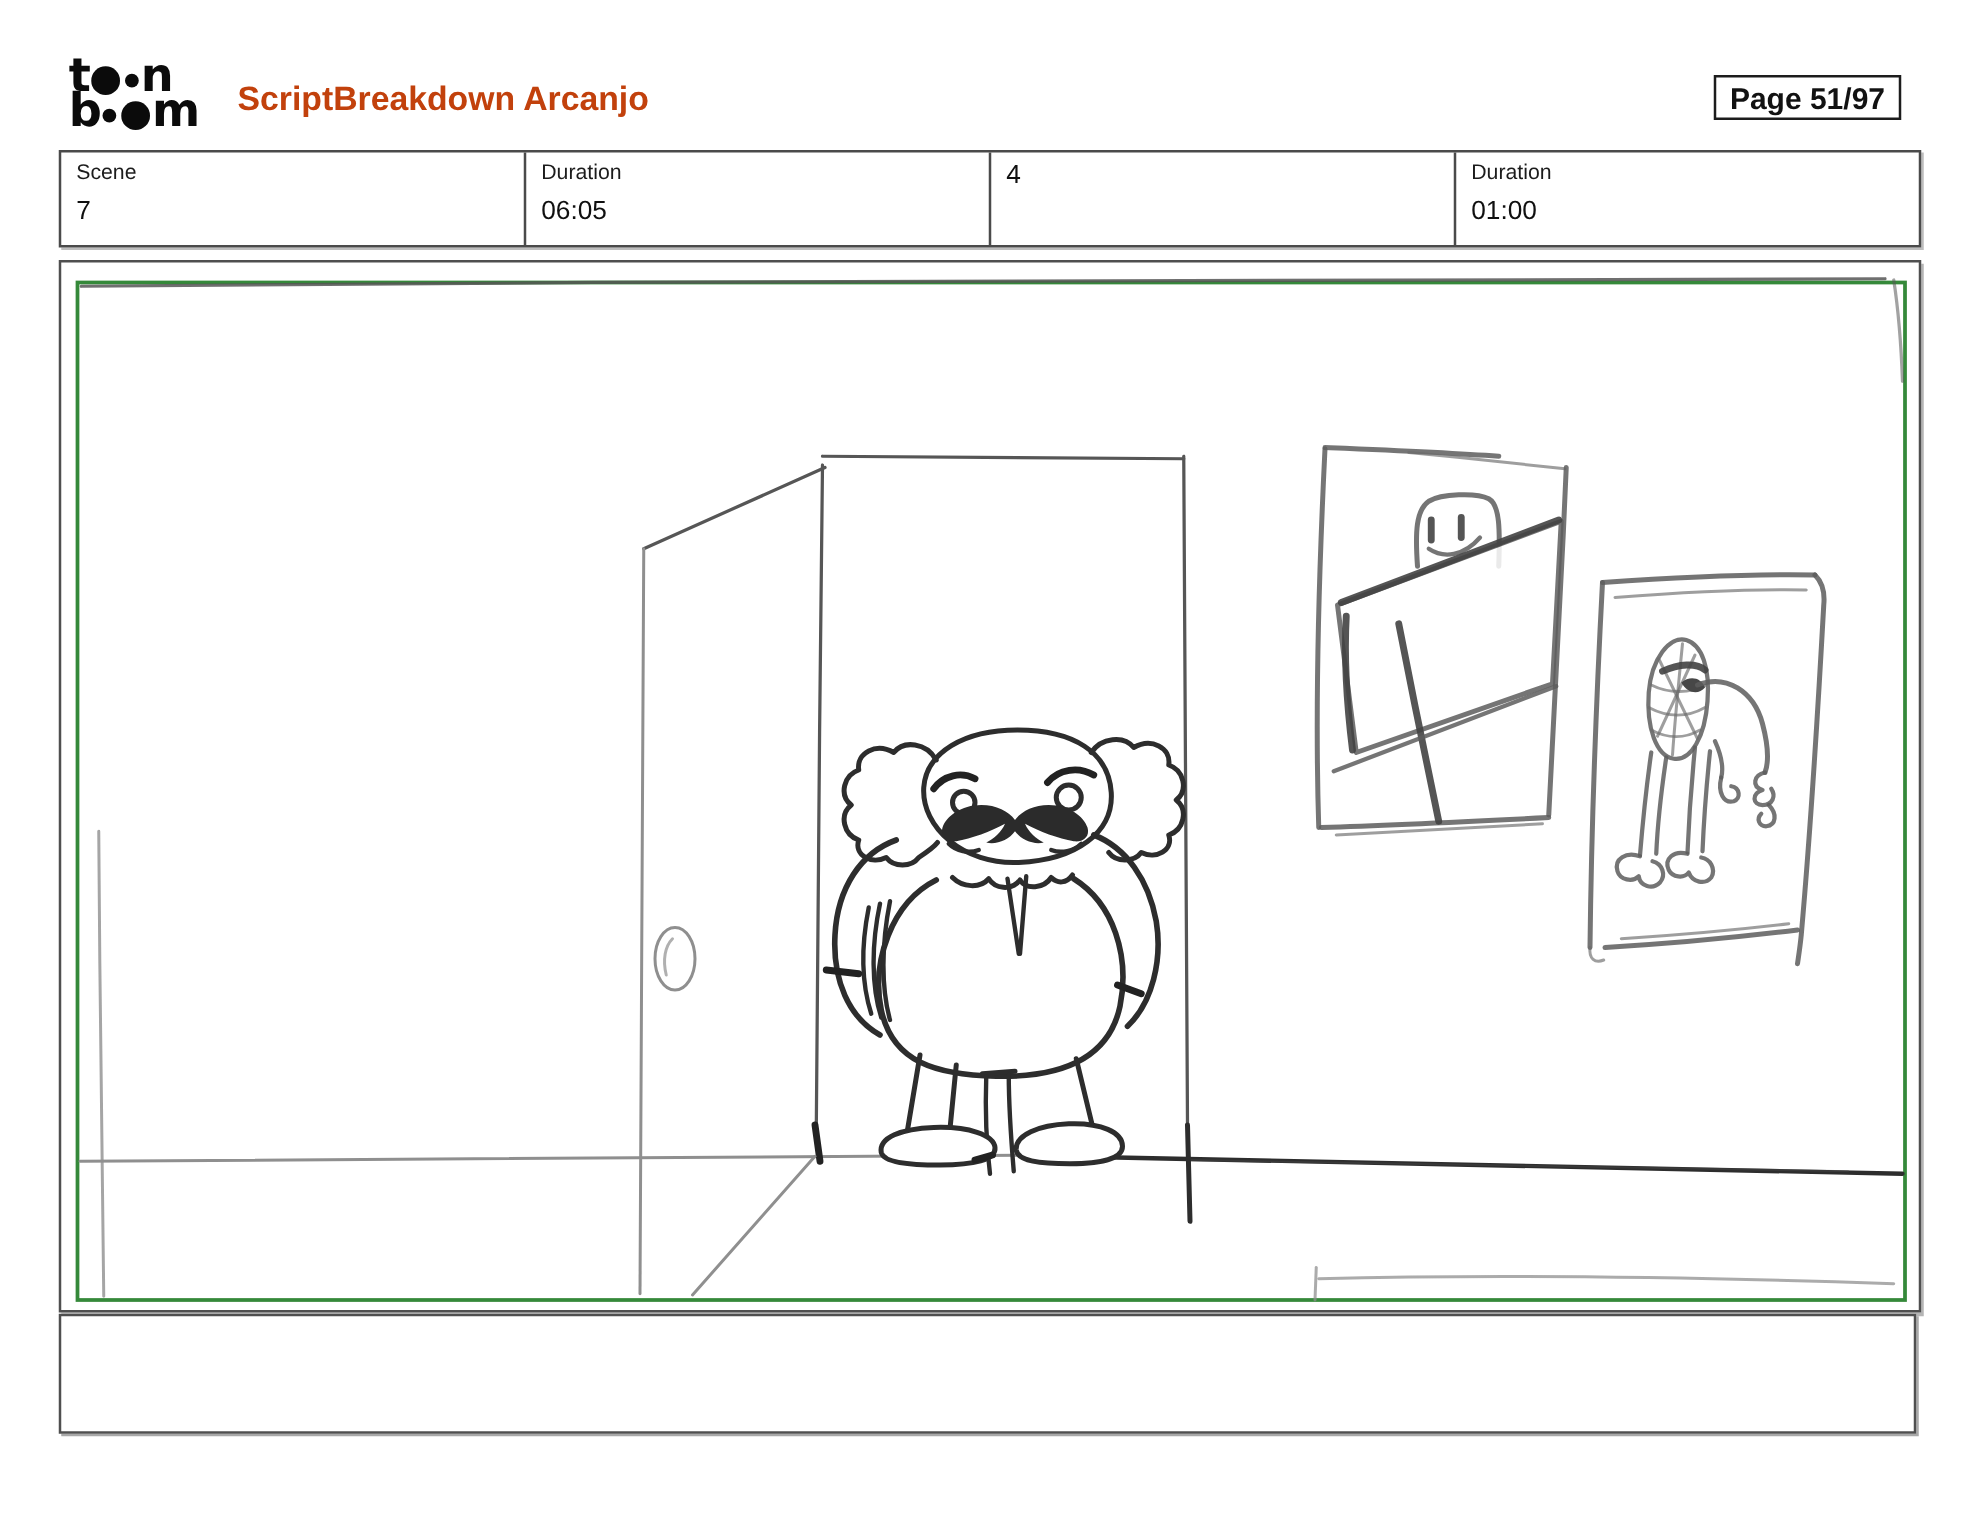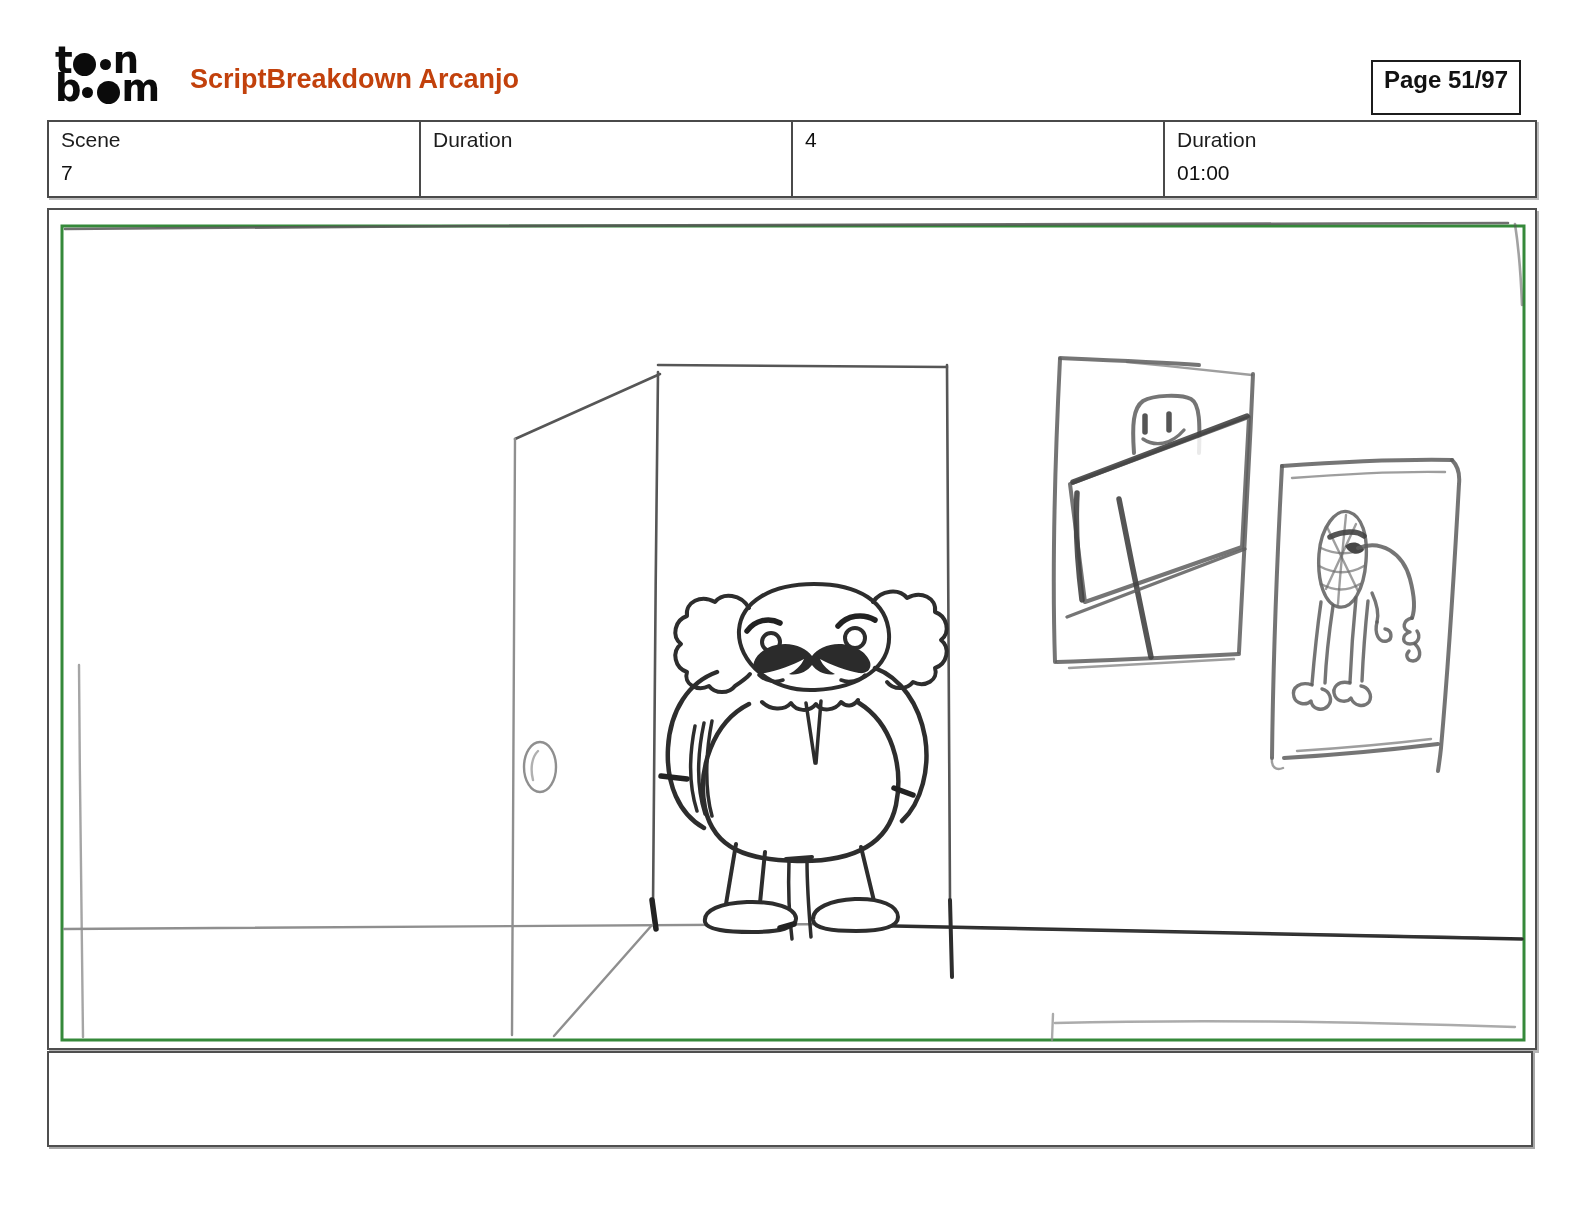"Page 51/97" .page-badge { padding: 4px 11px 19px -> 4px 11px 0 }
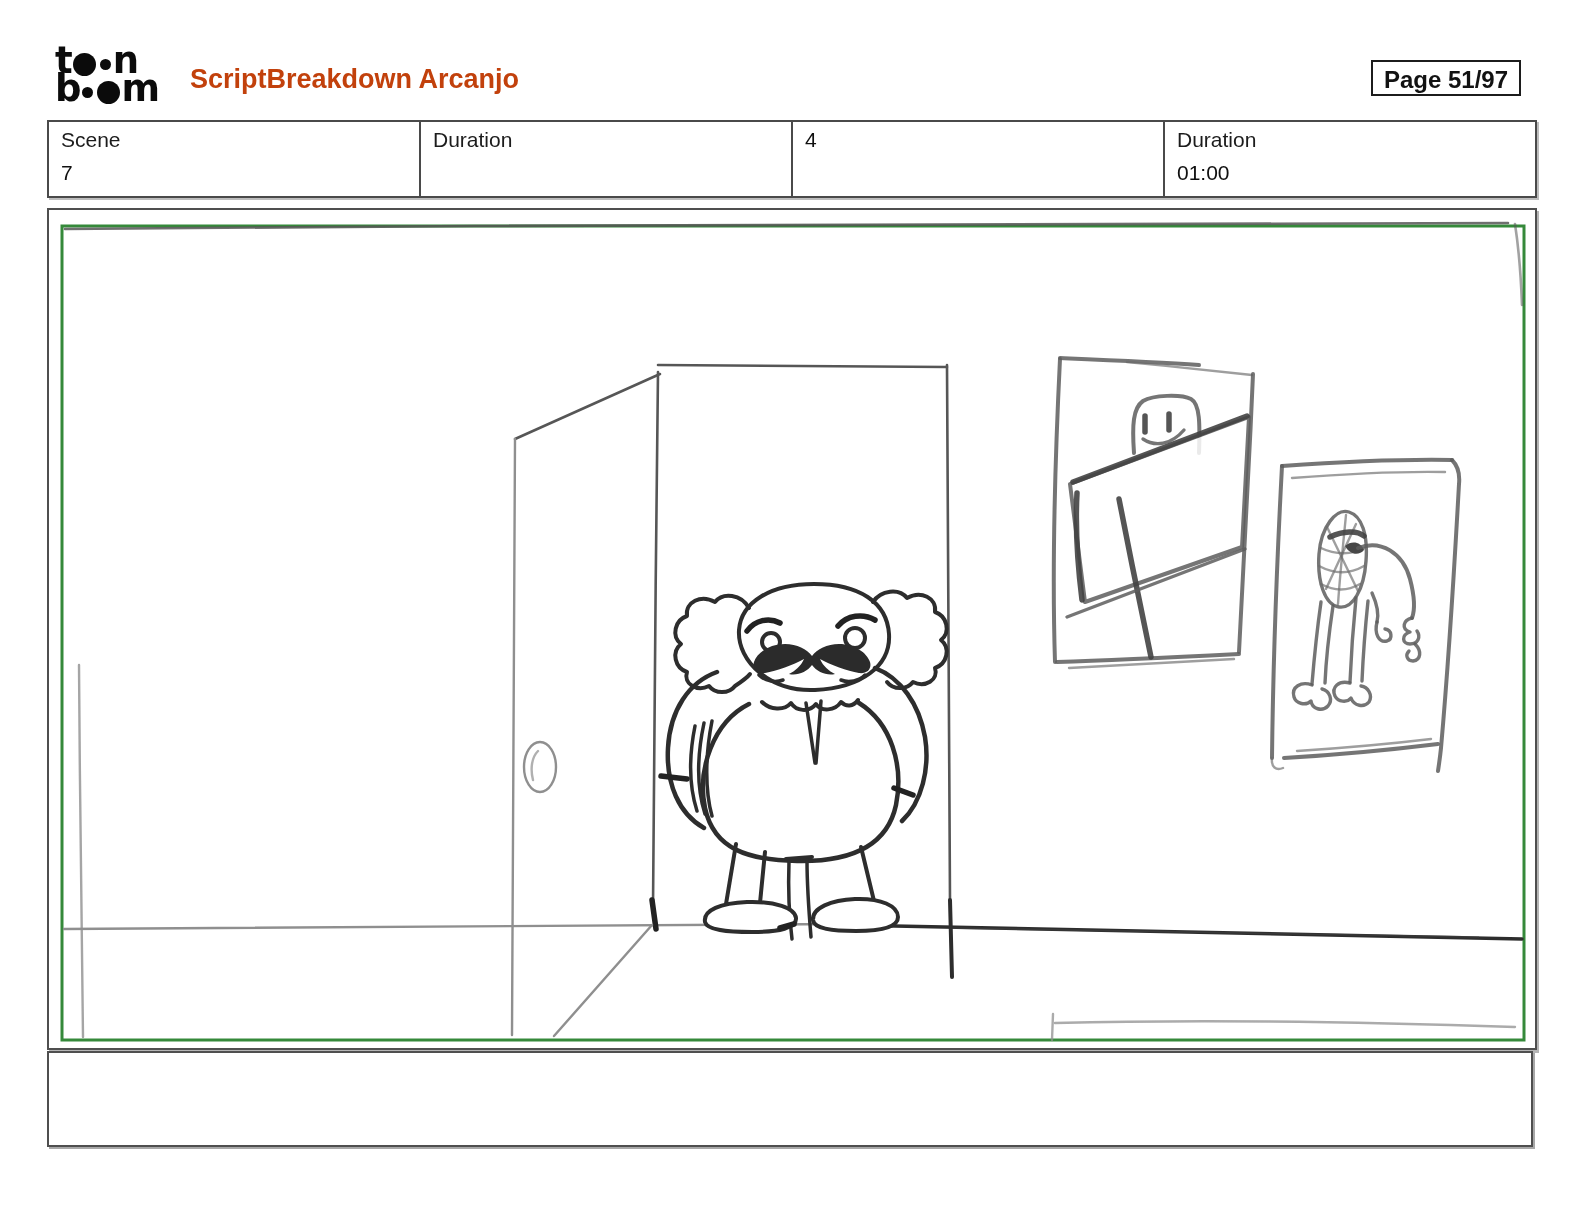"Scene" .info-label { font-size: 21px -> 17px }
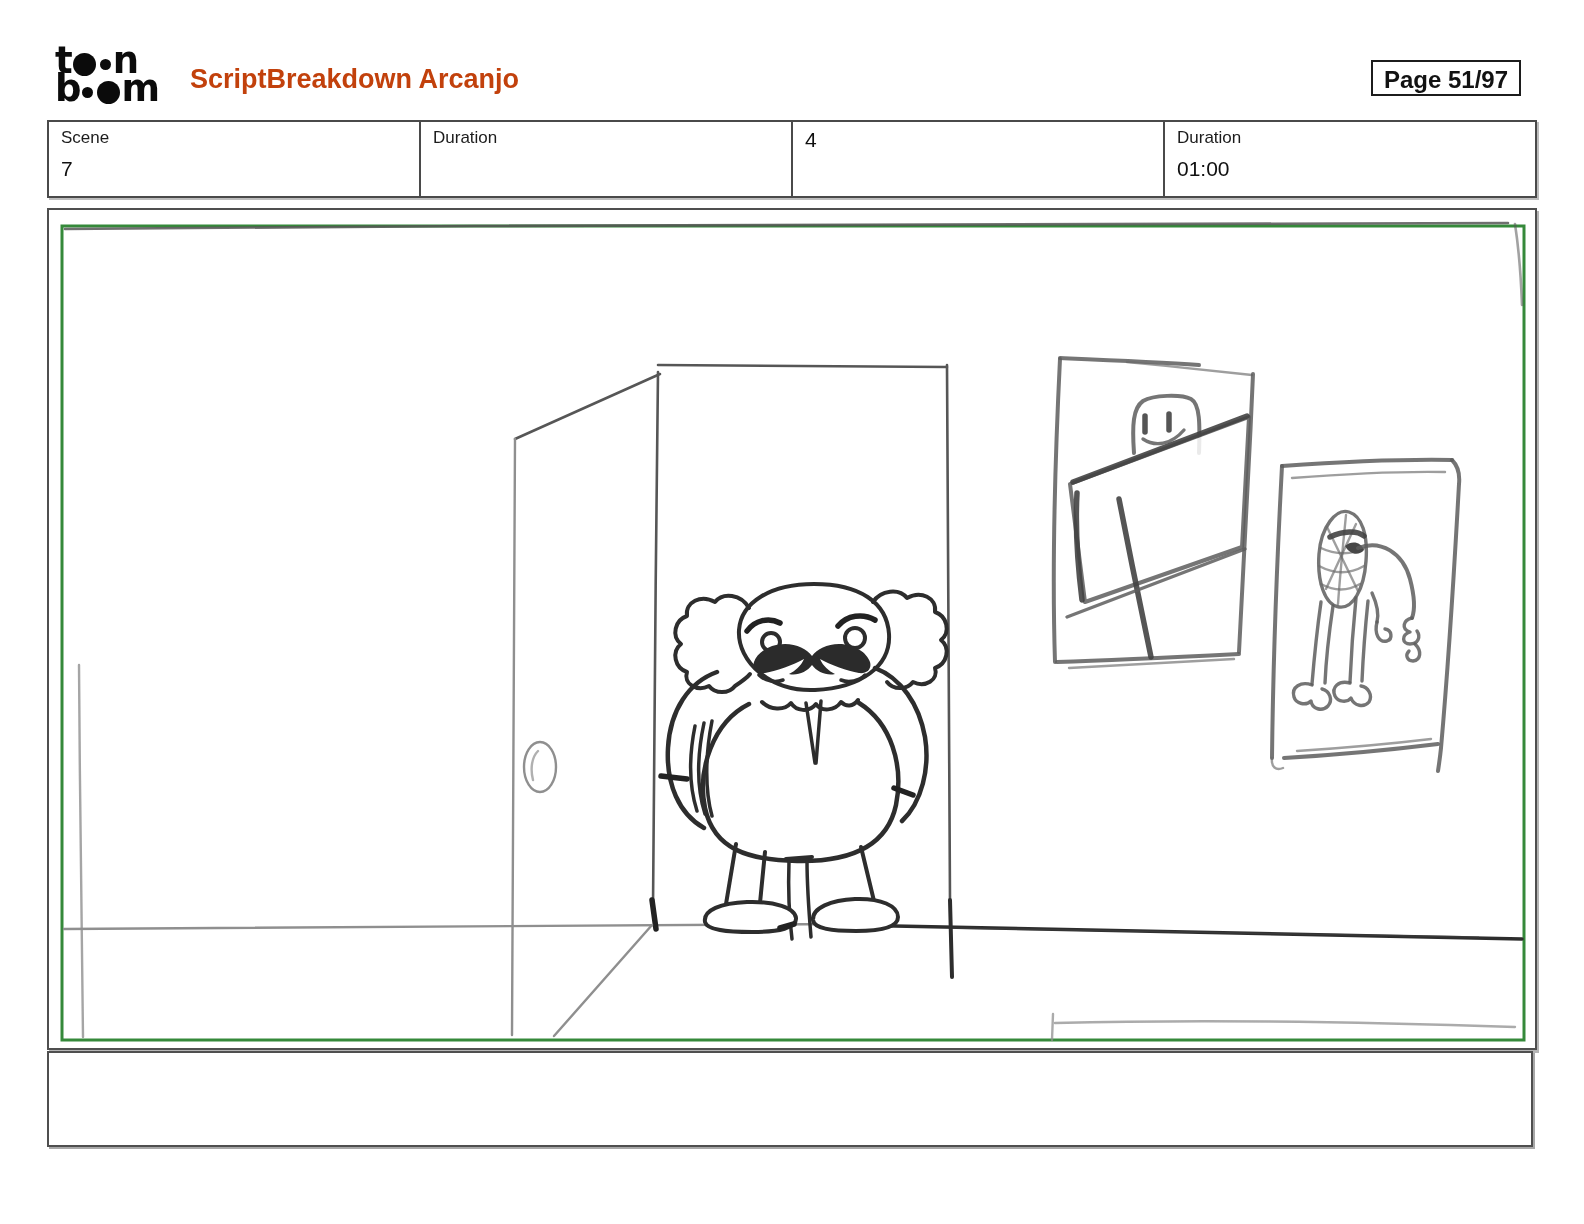"06:05" div.info-value { html: none -> <div>06:05</div> }
